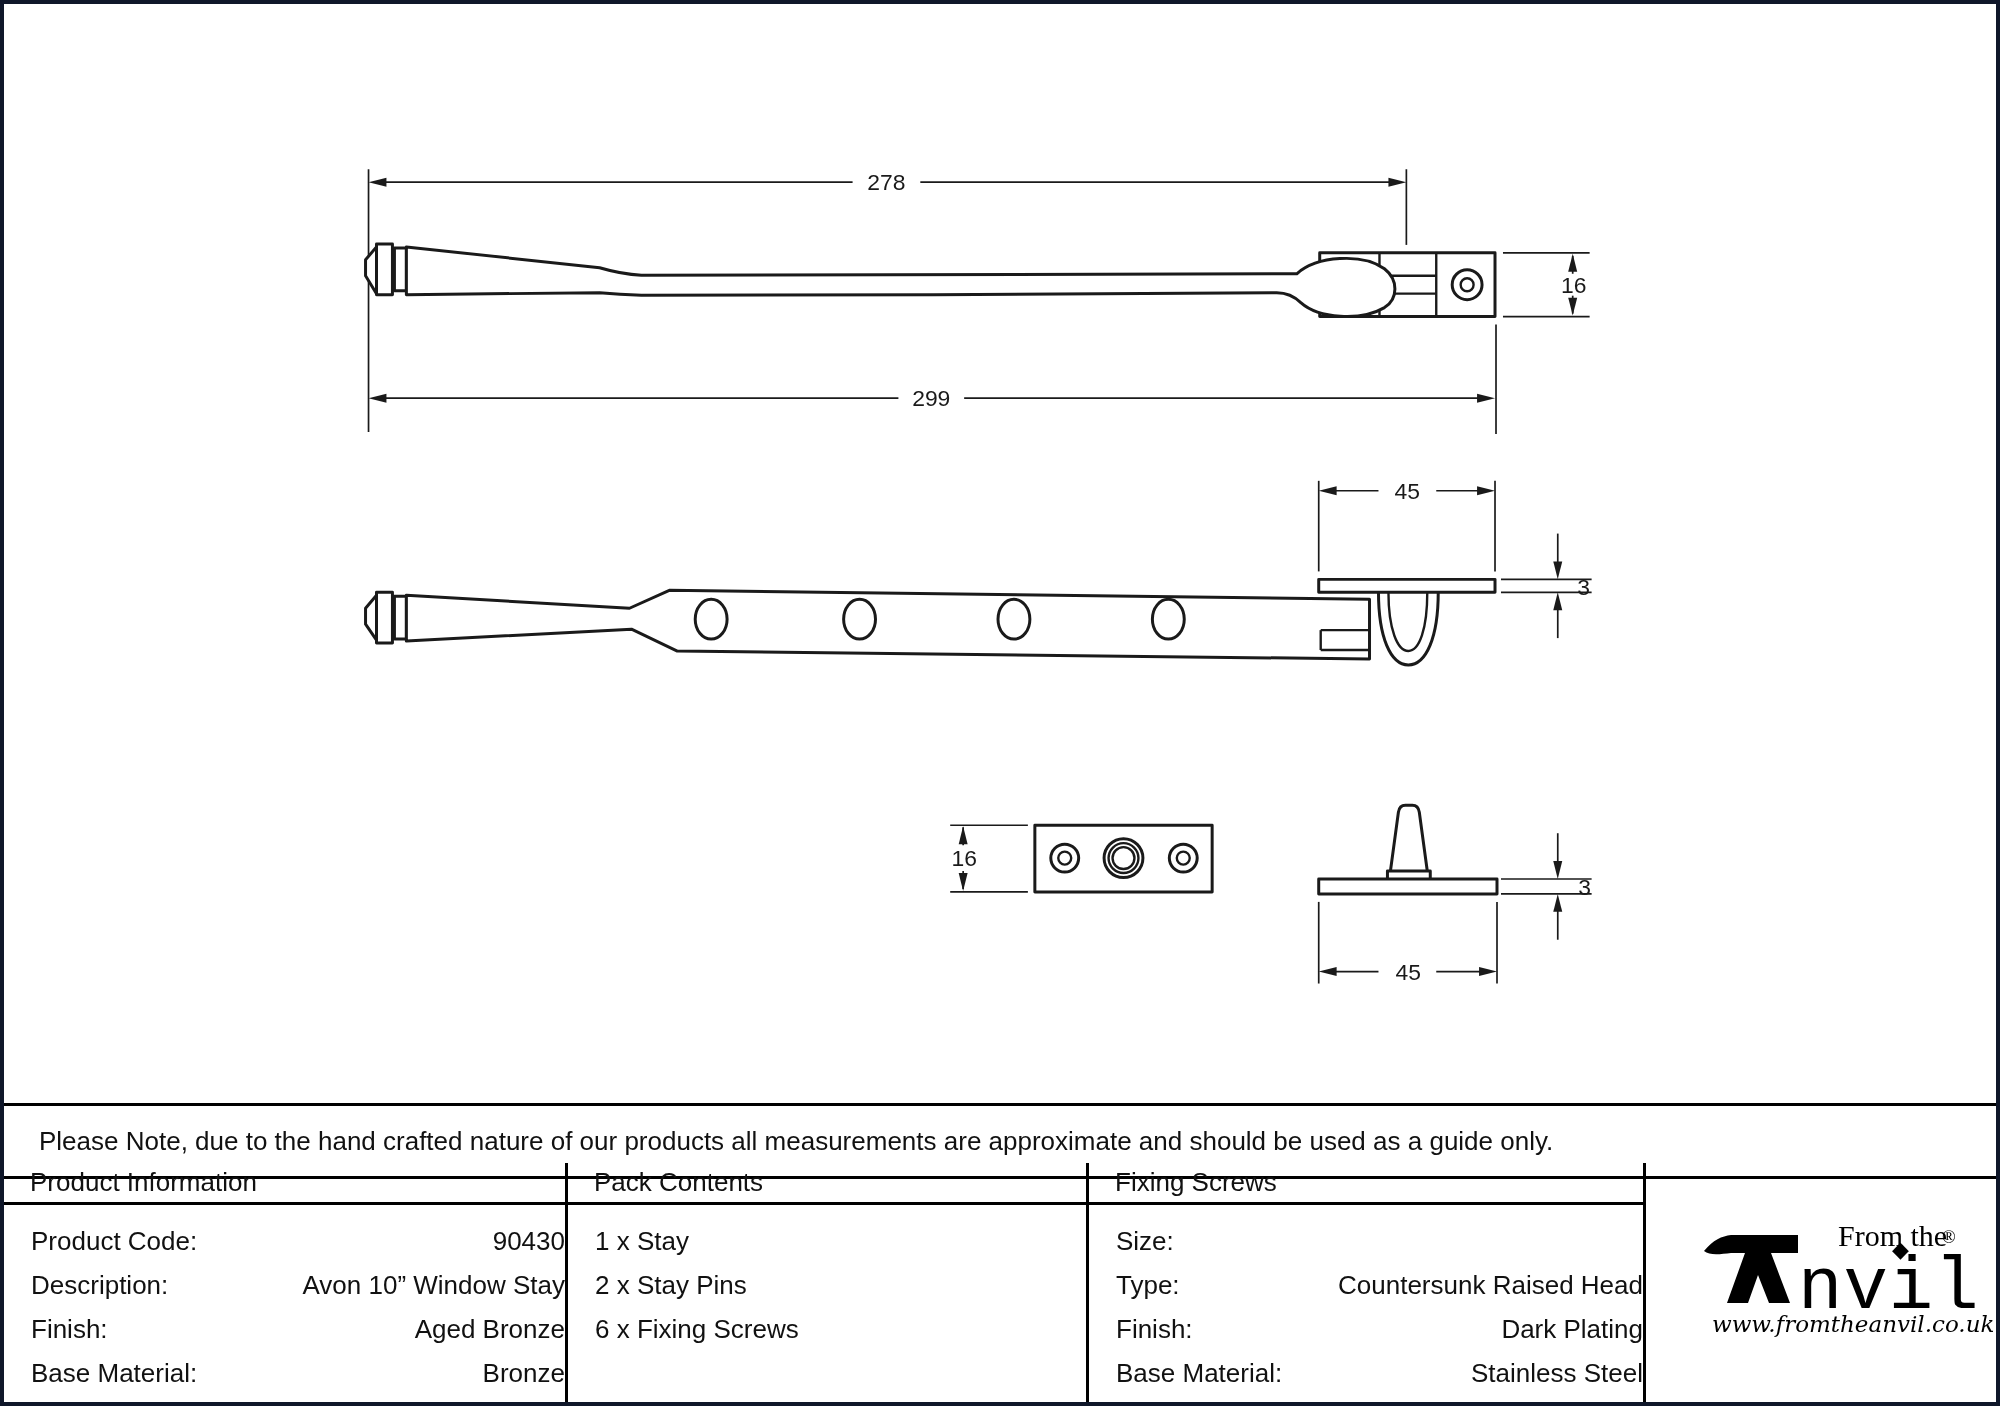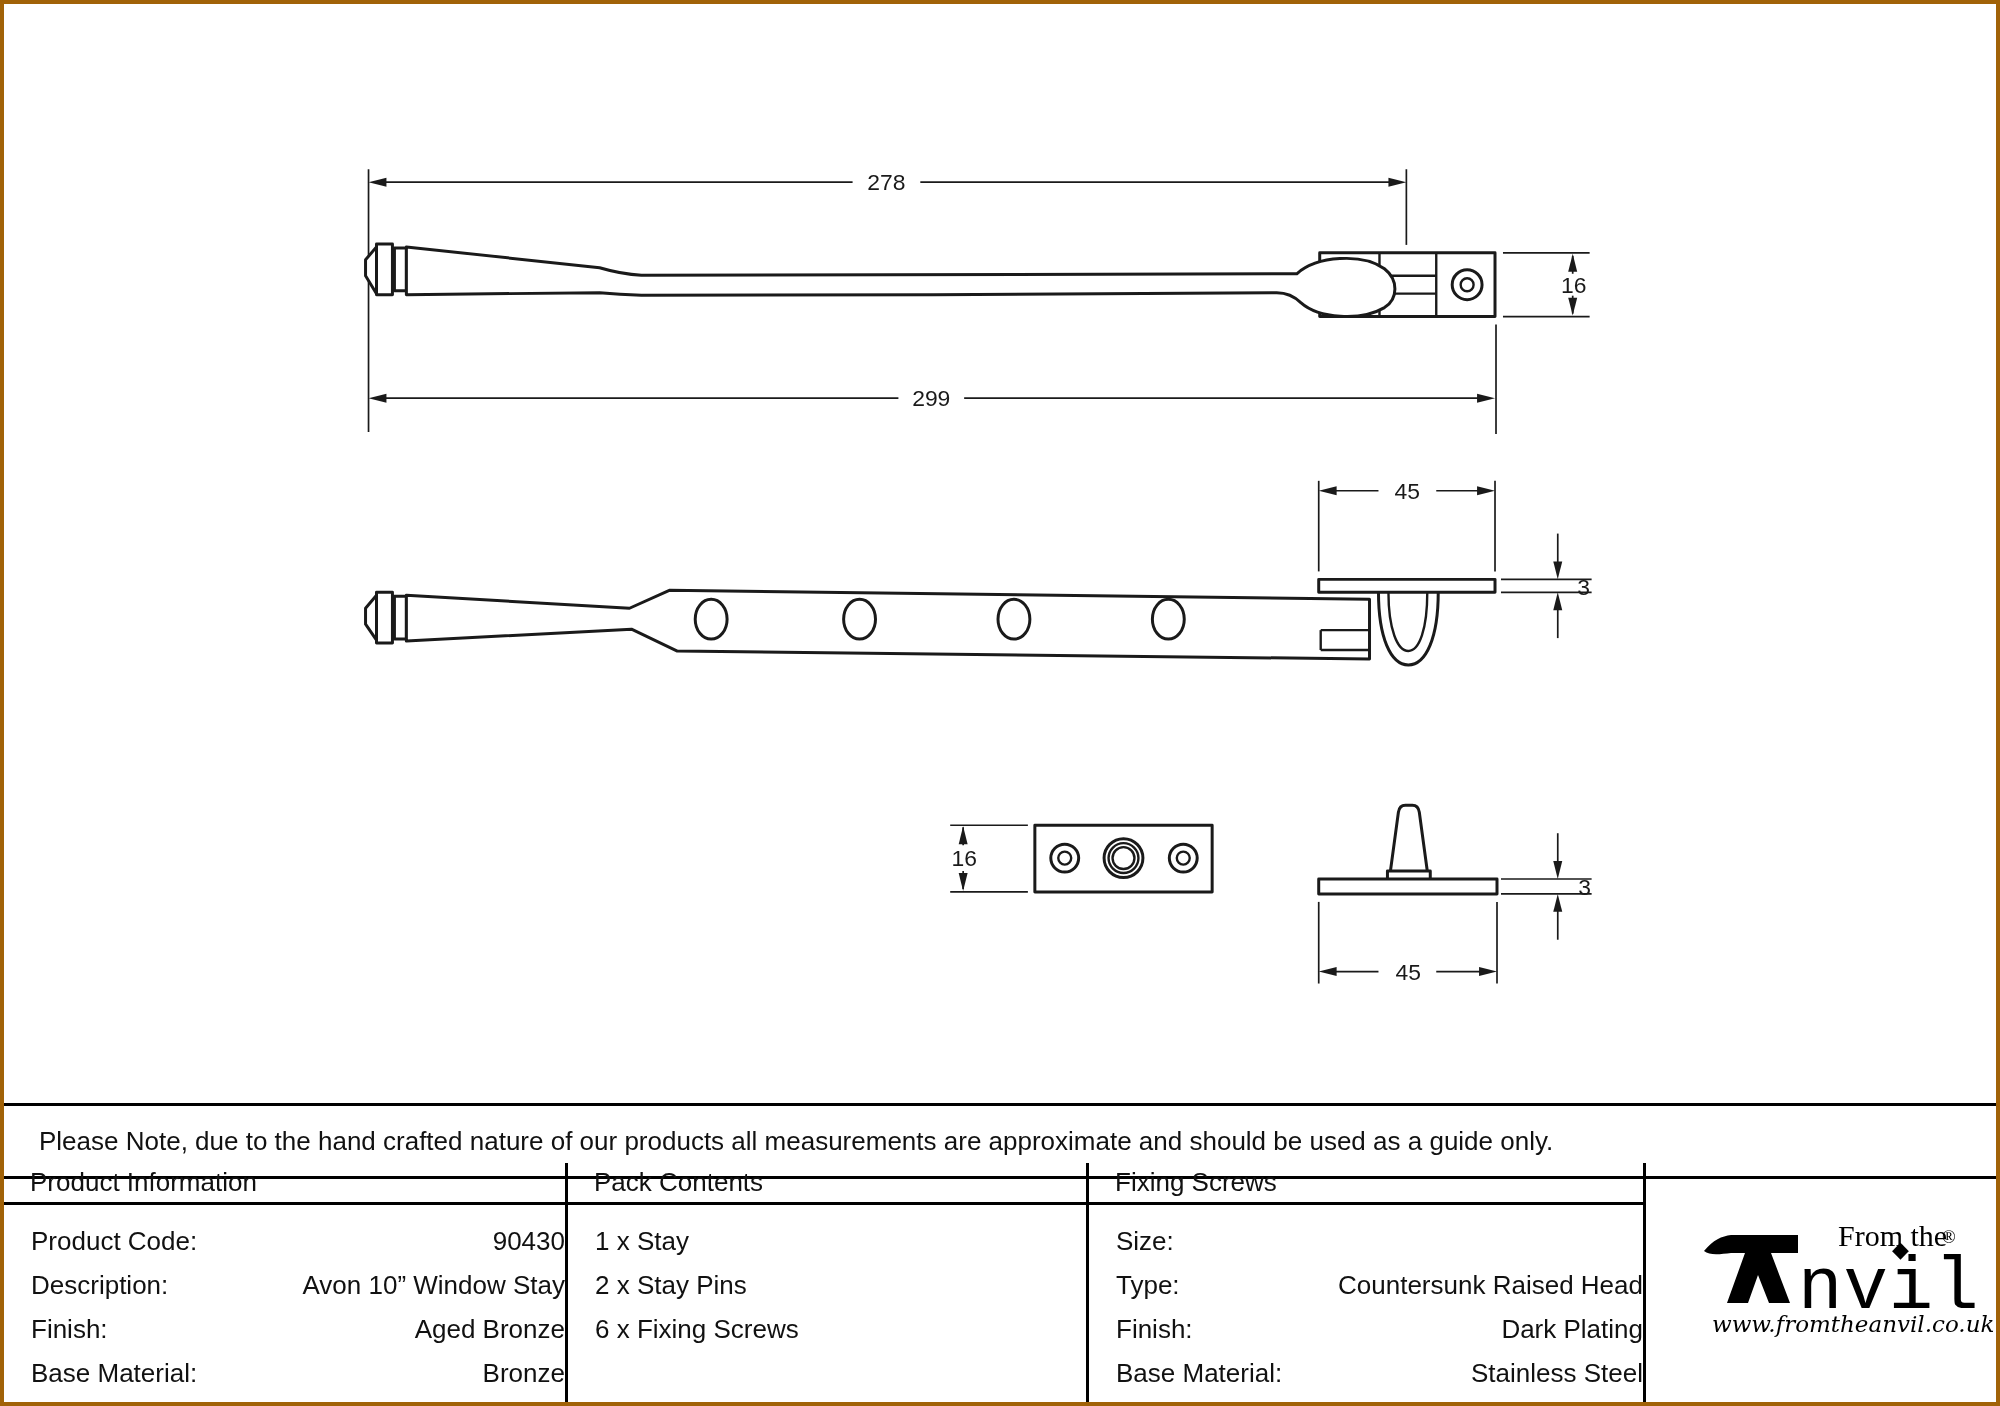"278" .page { border: 4px solid #a16207 -> 4px solid #0f172a }
